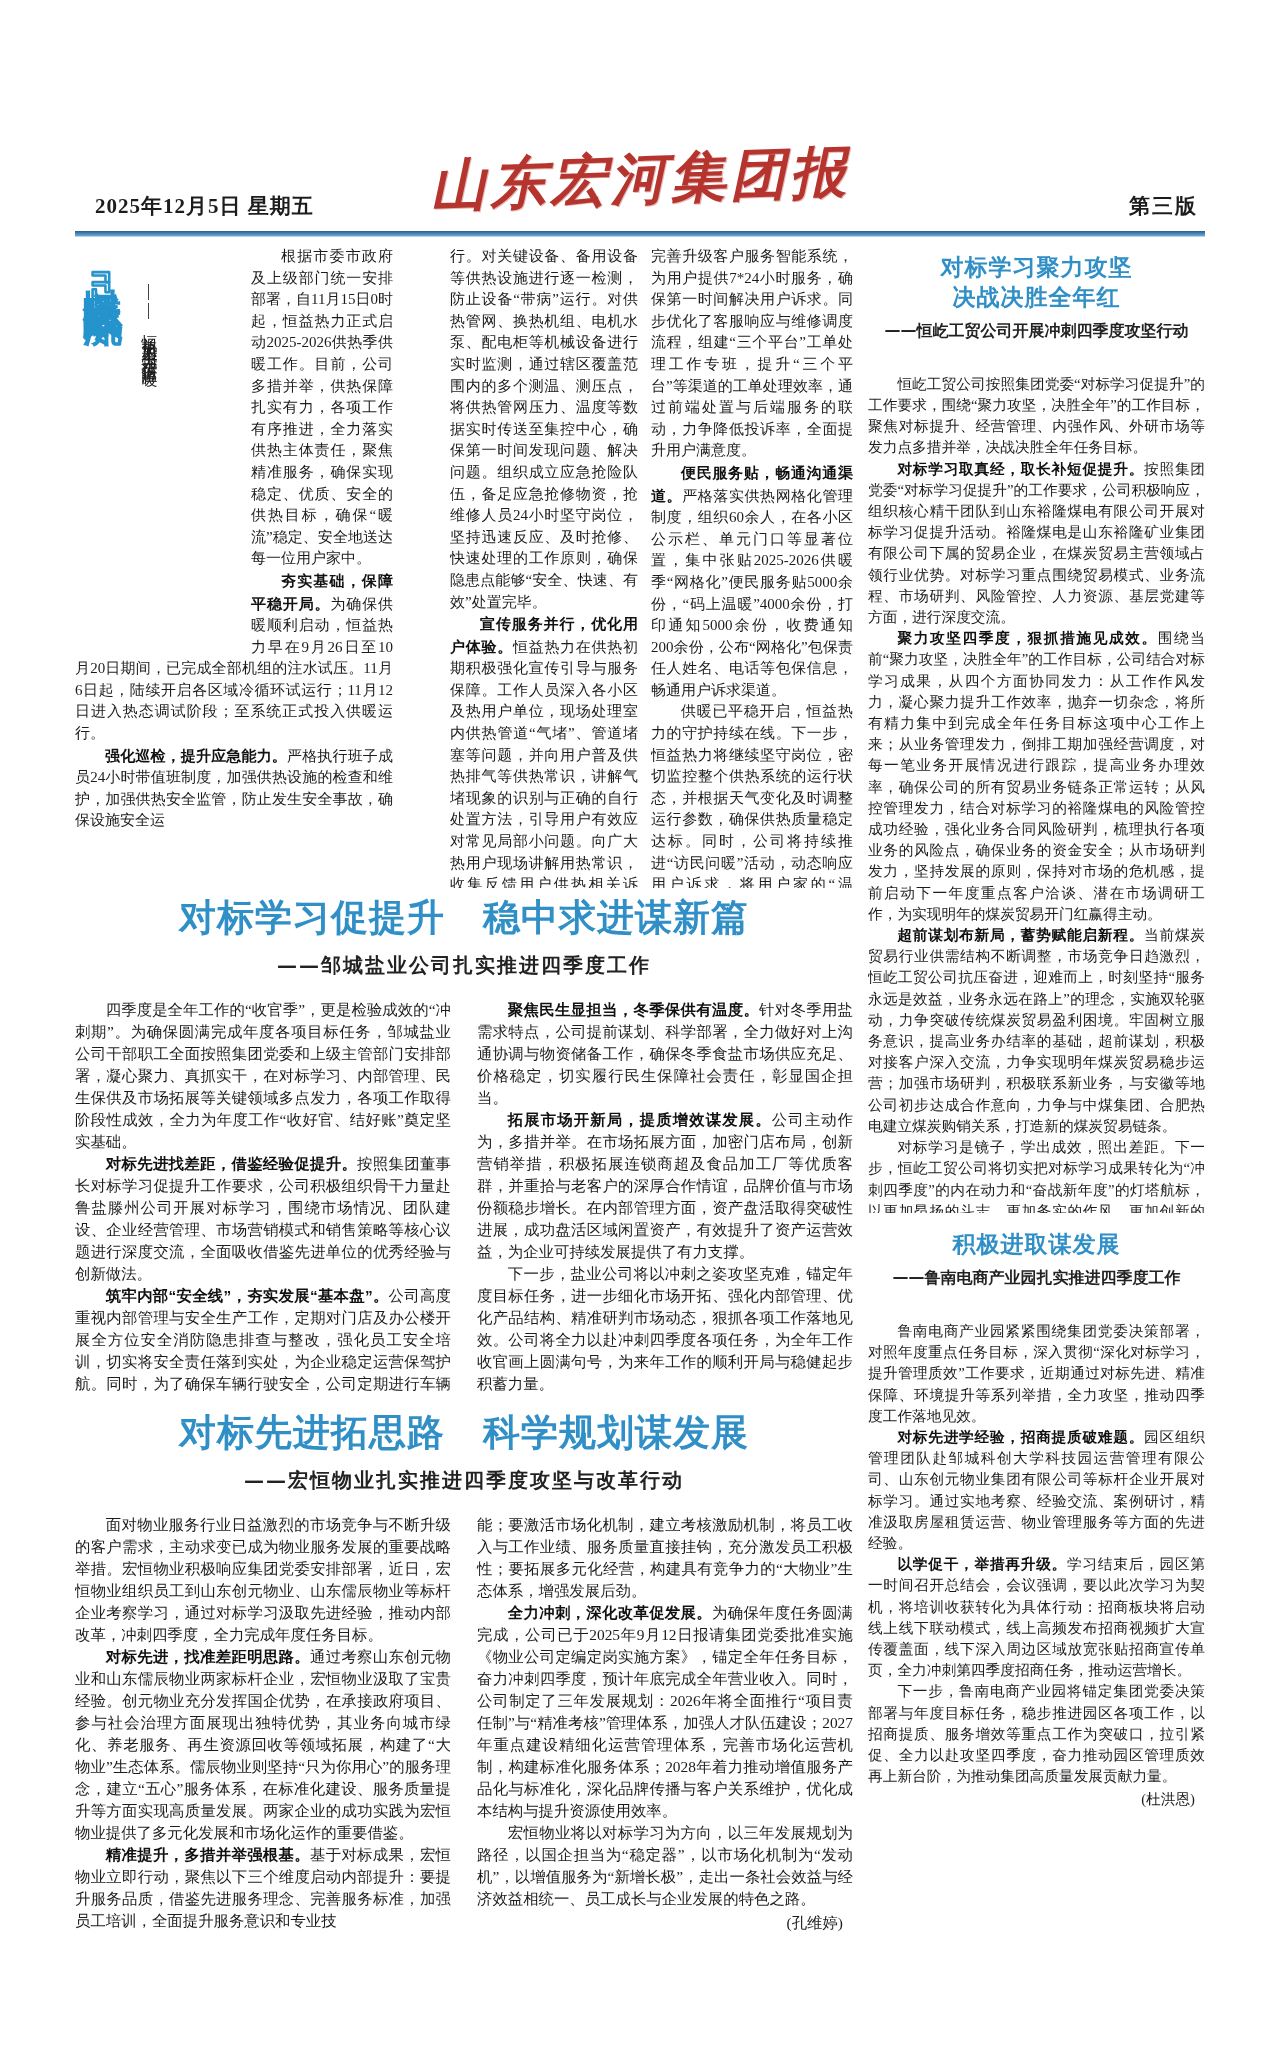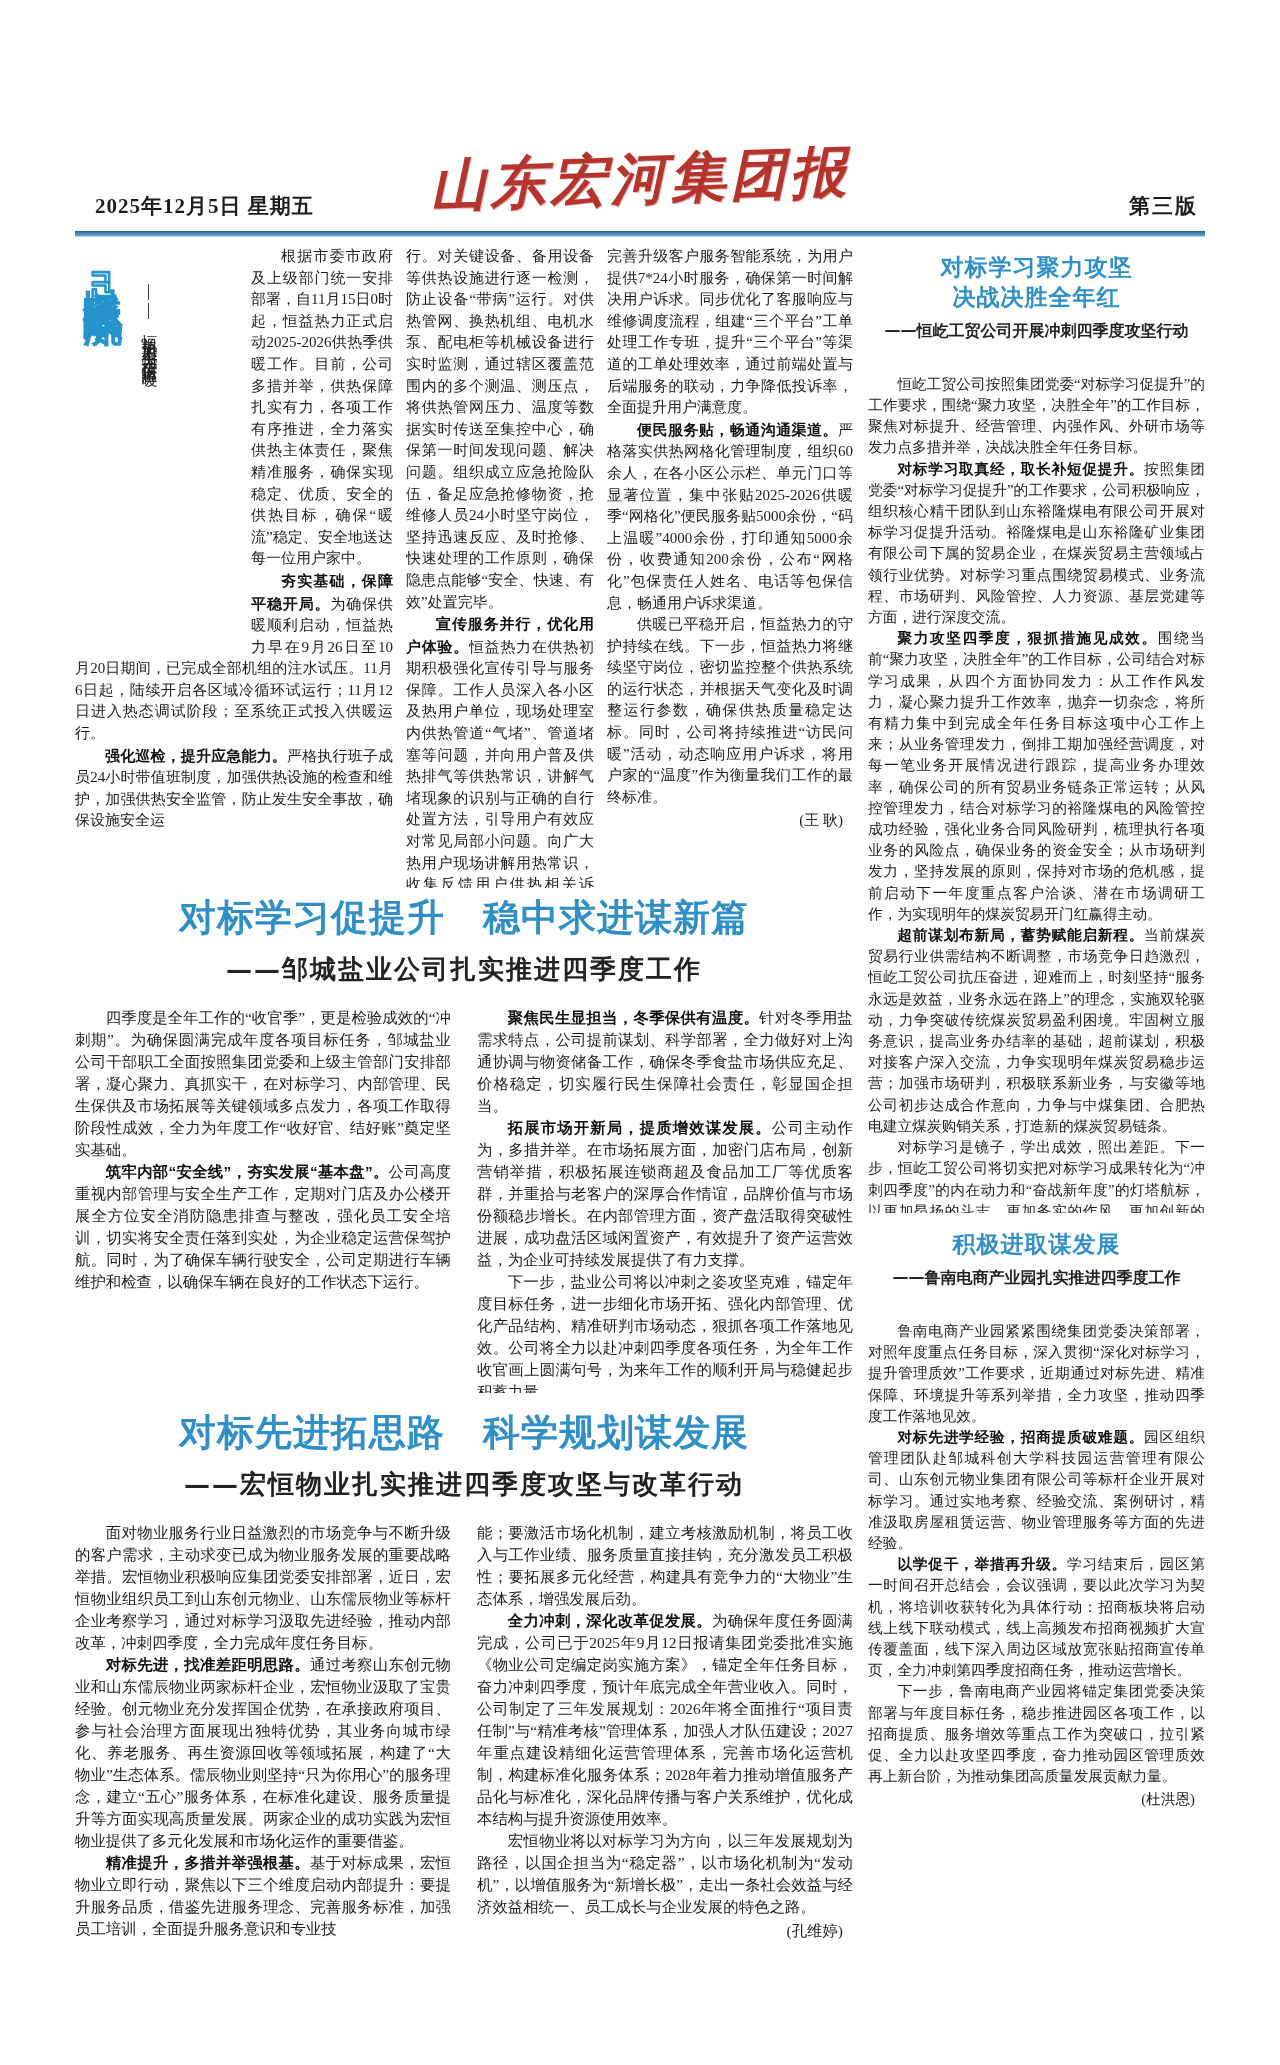"行。对关键设备、备用设备等供热设施进行逐一检测，防止设备“带病”运行。对供热管网" .a1c2 { margin-left: none -> 44px }
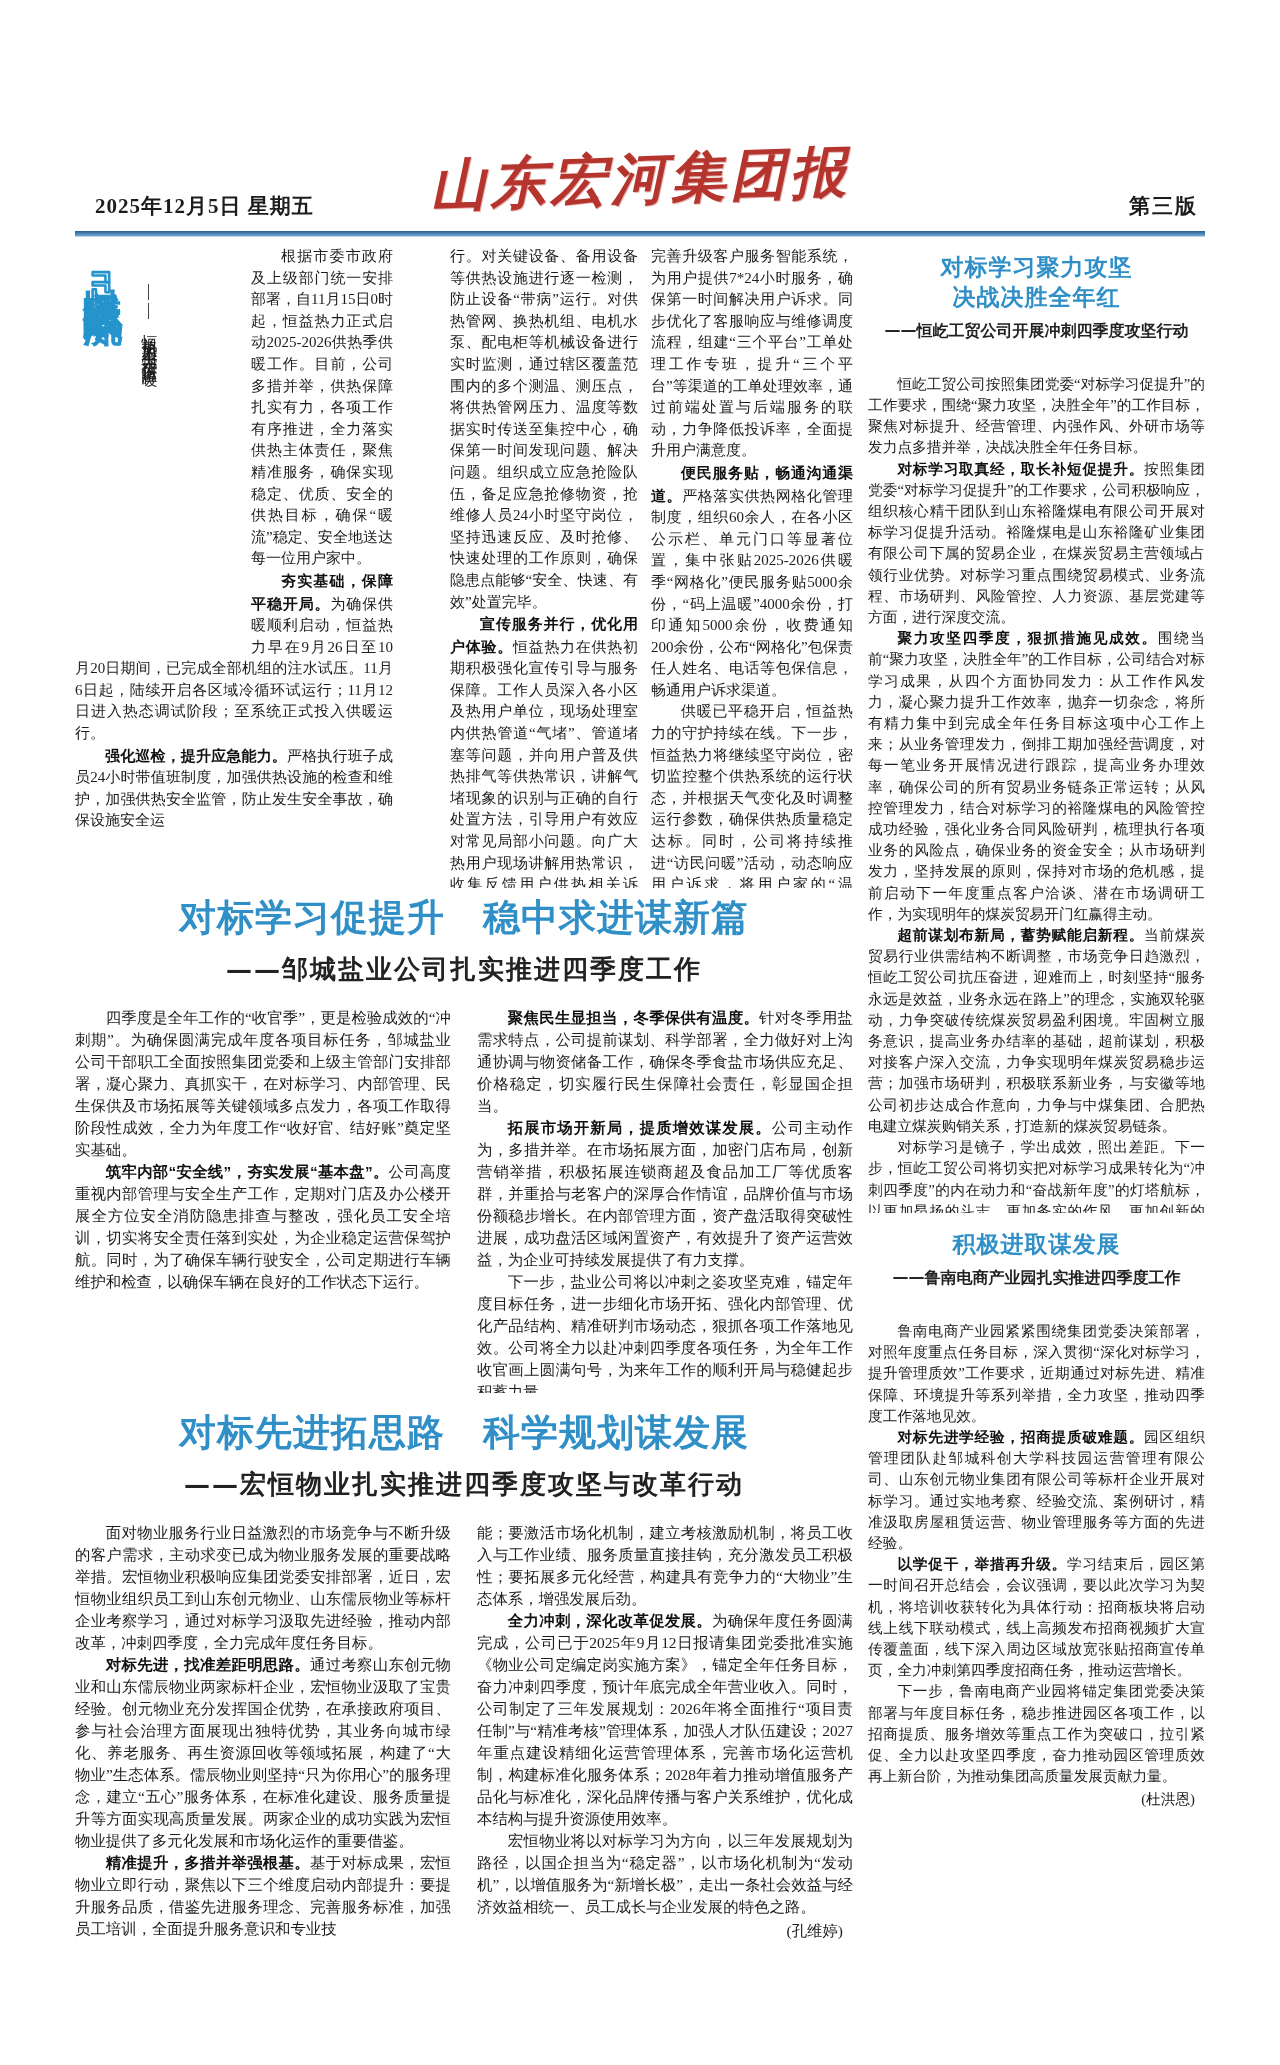"——邹城盐业公司扎实推进四季度工作" .sub-mid { font-size: 26px -> 20px }
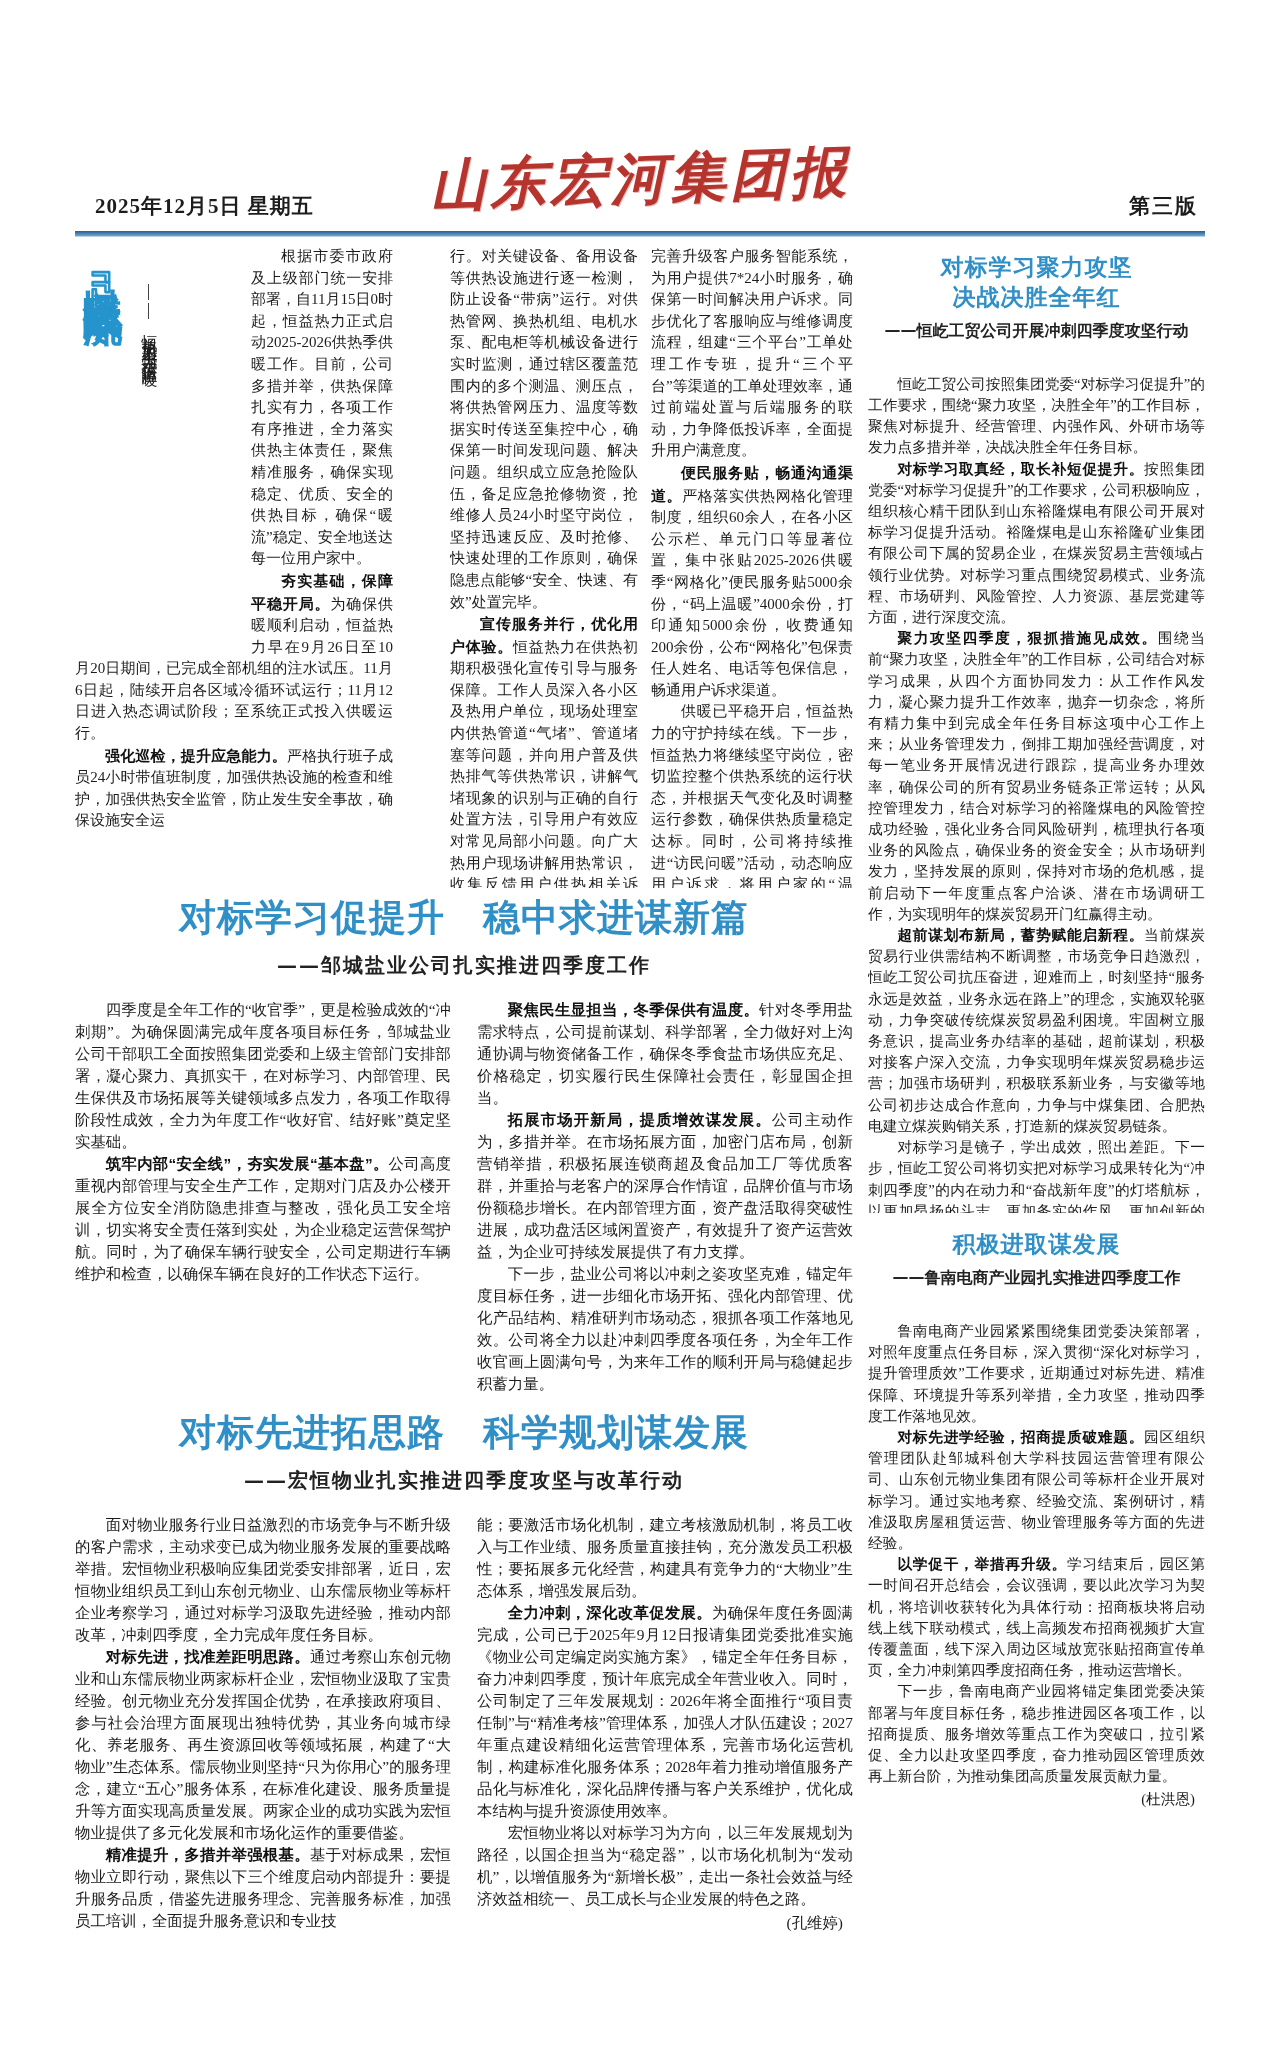"对标先进找差距，借鉴经验促提升。按照集团董事长对标学习促提升工作要求，公司积极组" p.para { html: none -> <p><b>对标先进找差距，借鉴经验促提升。</b>按照集团董事长对标学习促提升工作要求，公司积极组织骨干力量赴鲁盐滕州公司开展对标学习，围绕市场情况、团队建设、企业经营管理、市场营销模式和销售策略等核心议题进行深度交流，全面吸收借鉴先进单位的优秀经验与创新做法。</p> }
